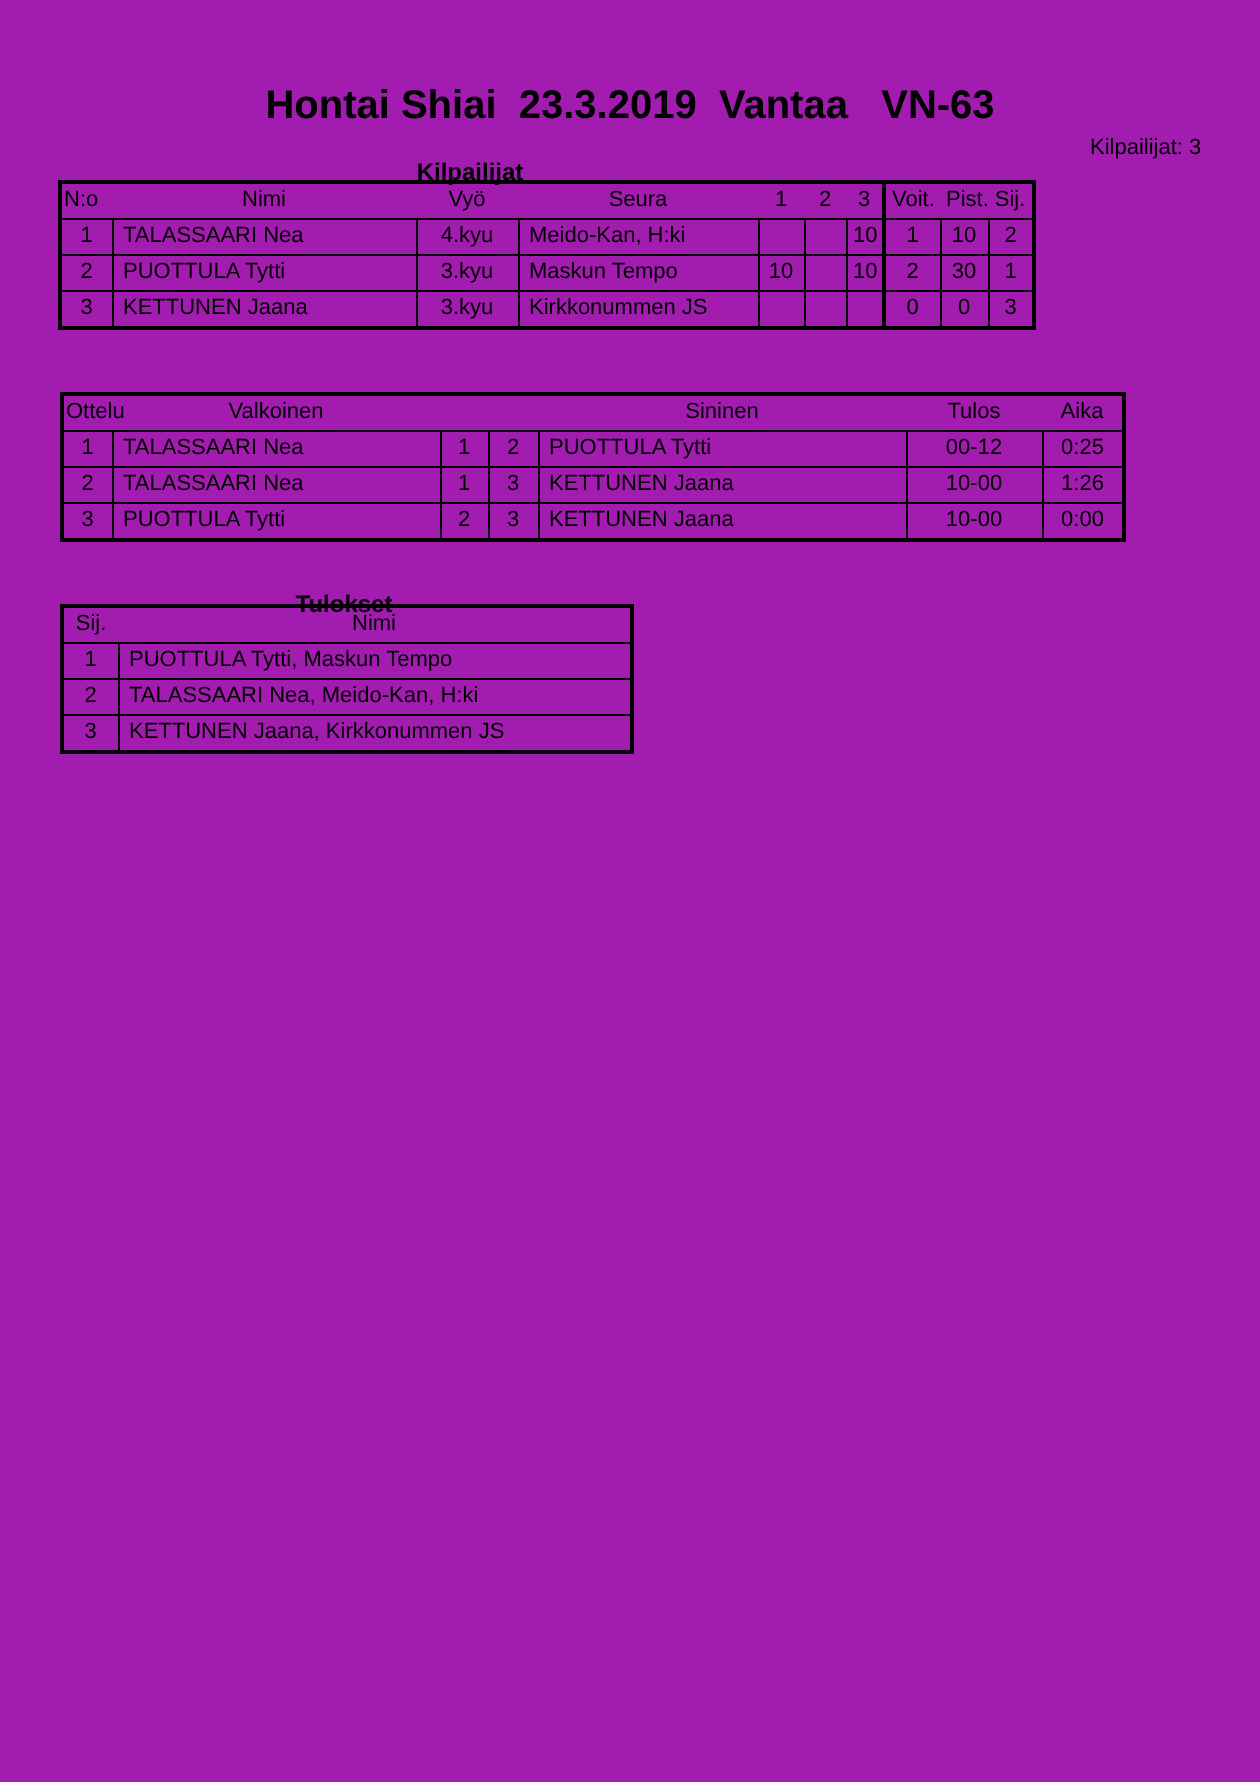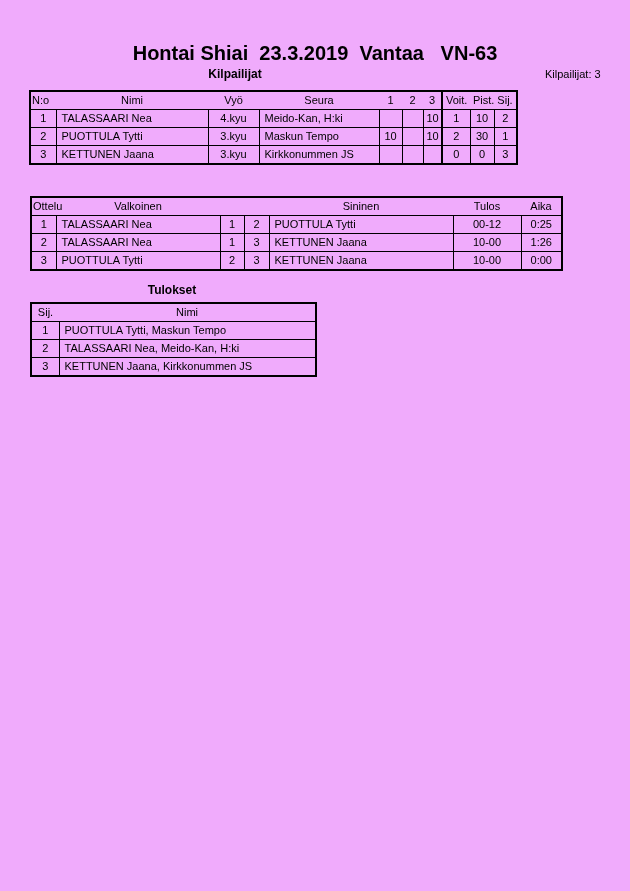"Hontai Shiai 23.3.2019 Vantaa VN-63" .page { background: #f0abfc -> #a21caf }
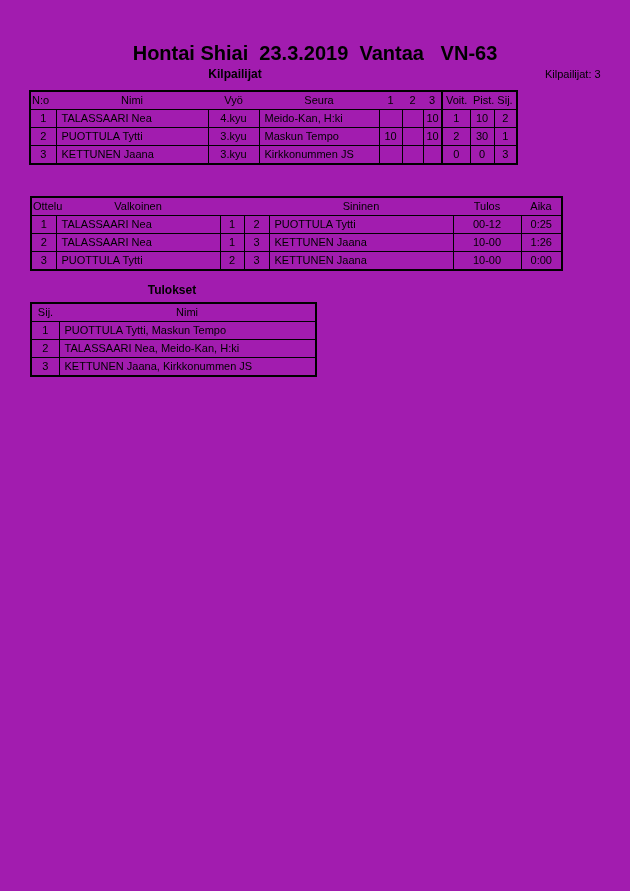"Kilpailijat" .sec-heading { margin-top: none -> 12px }
